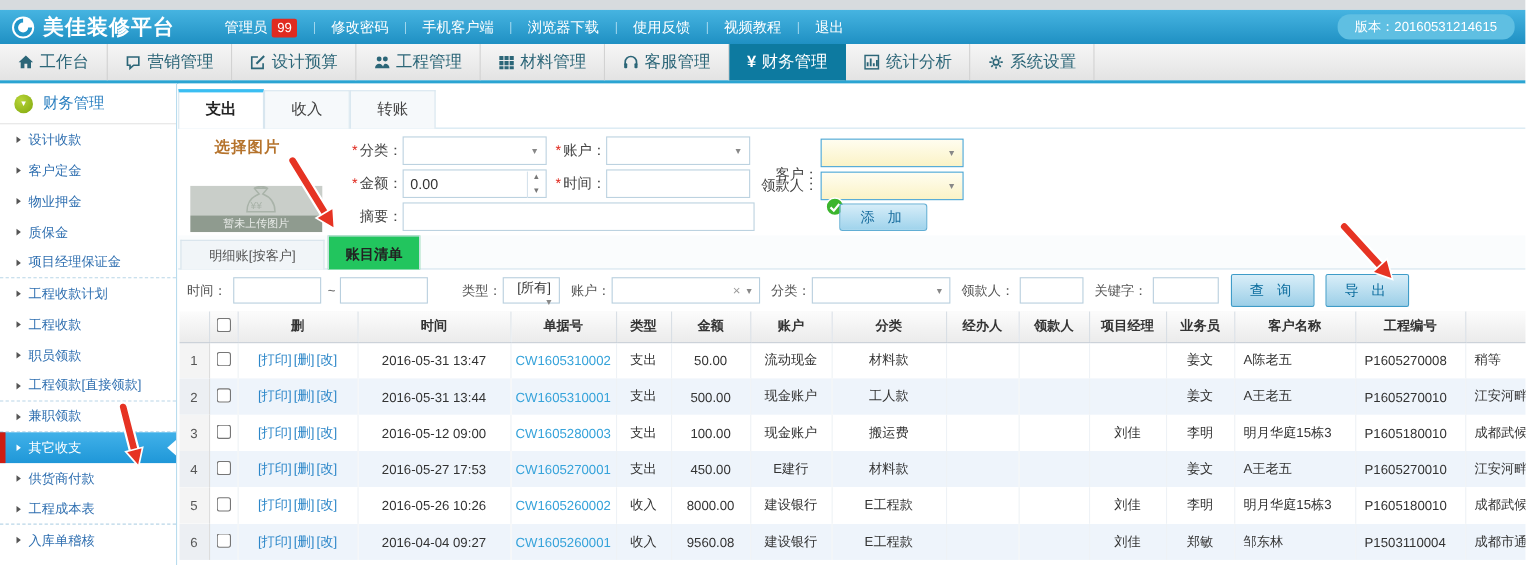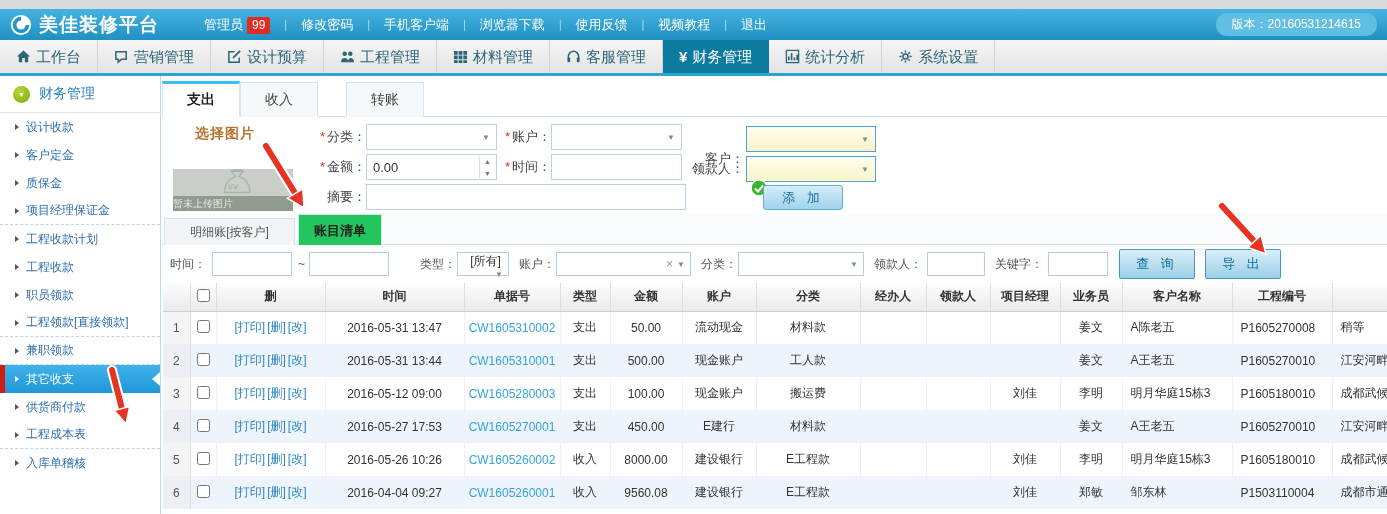"转账" div.etab { margin-left: 28px -> none }
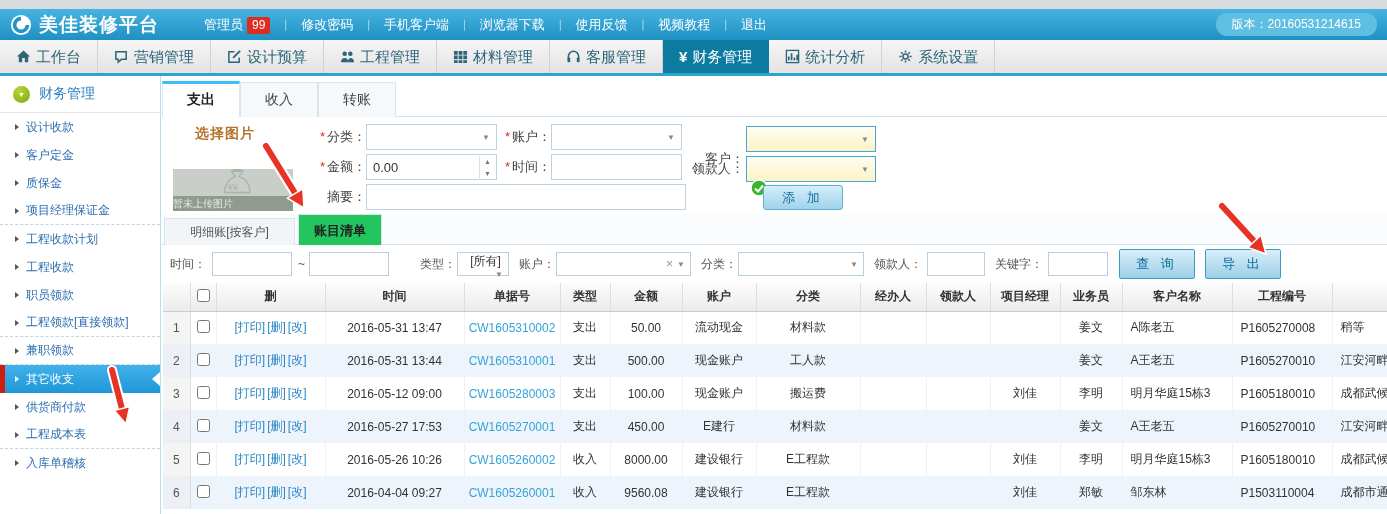"物业押金" div.sb-item { html: none -> <div> <span></span> <span>物业押金</span> </div> }
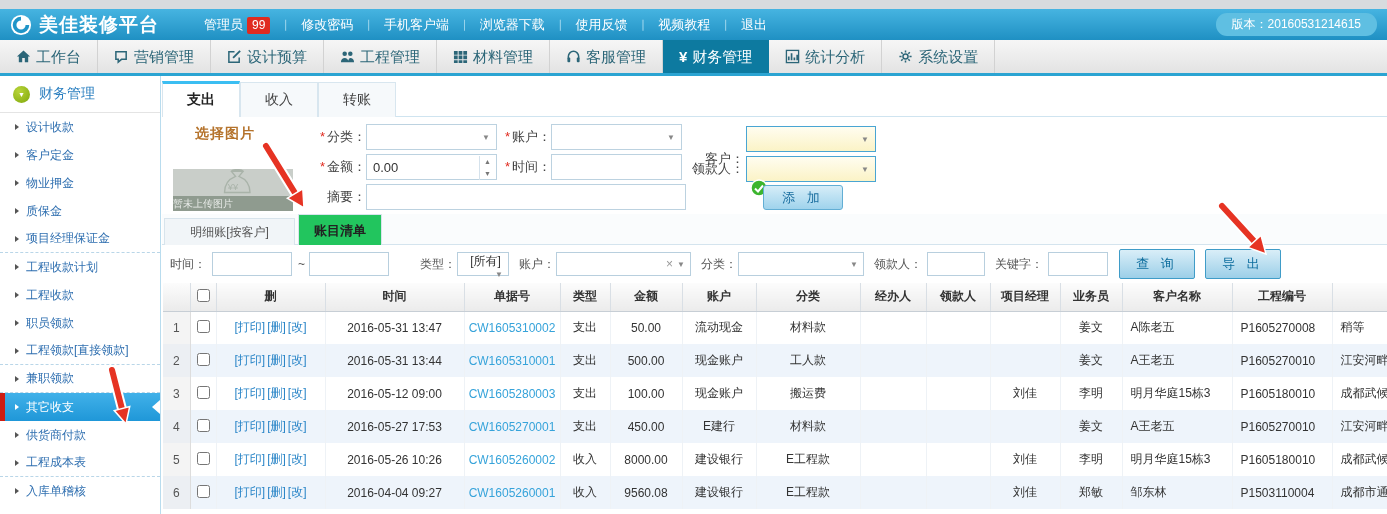"暂未上传图片" .img-band { text-align: left -> center }
